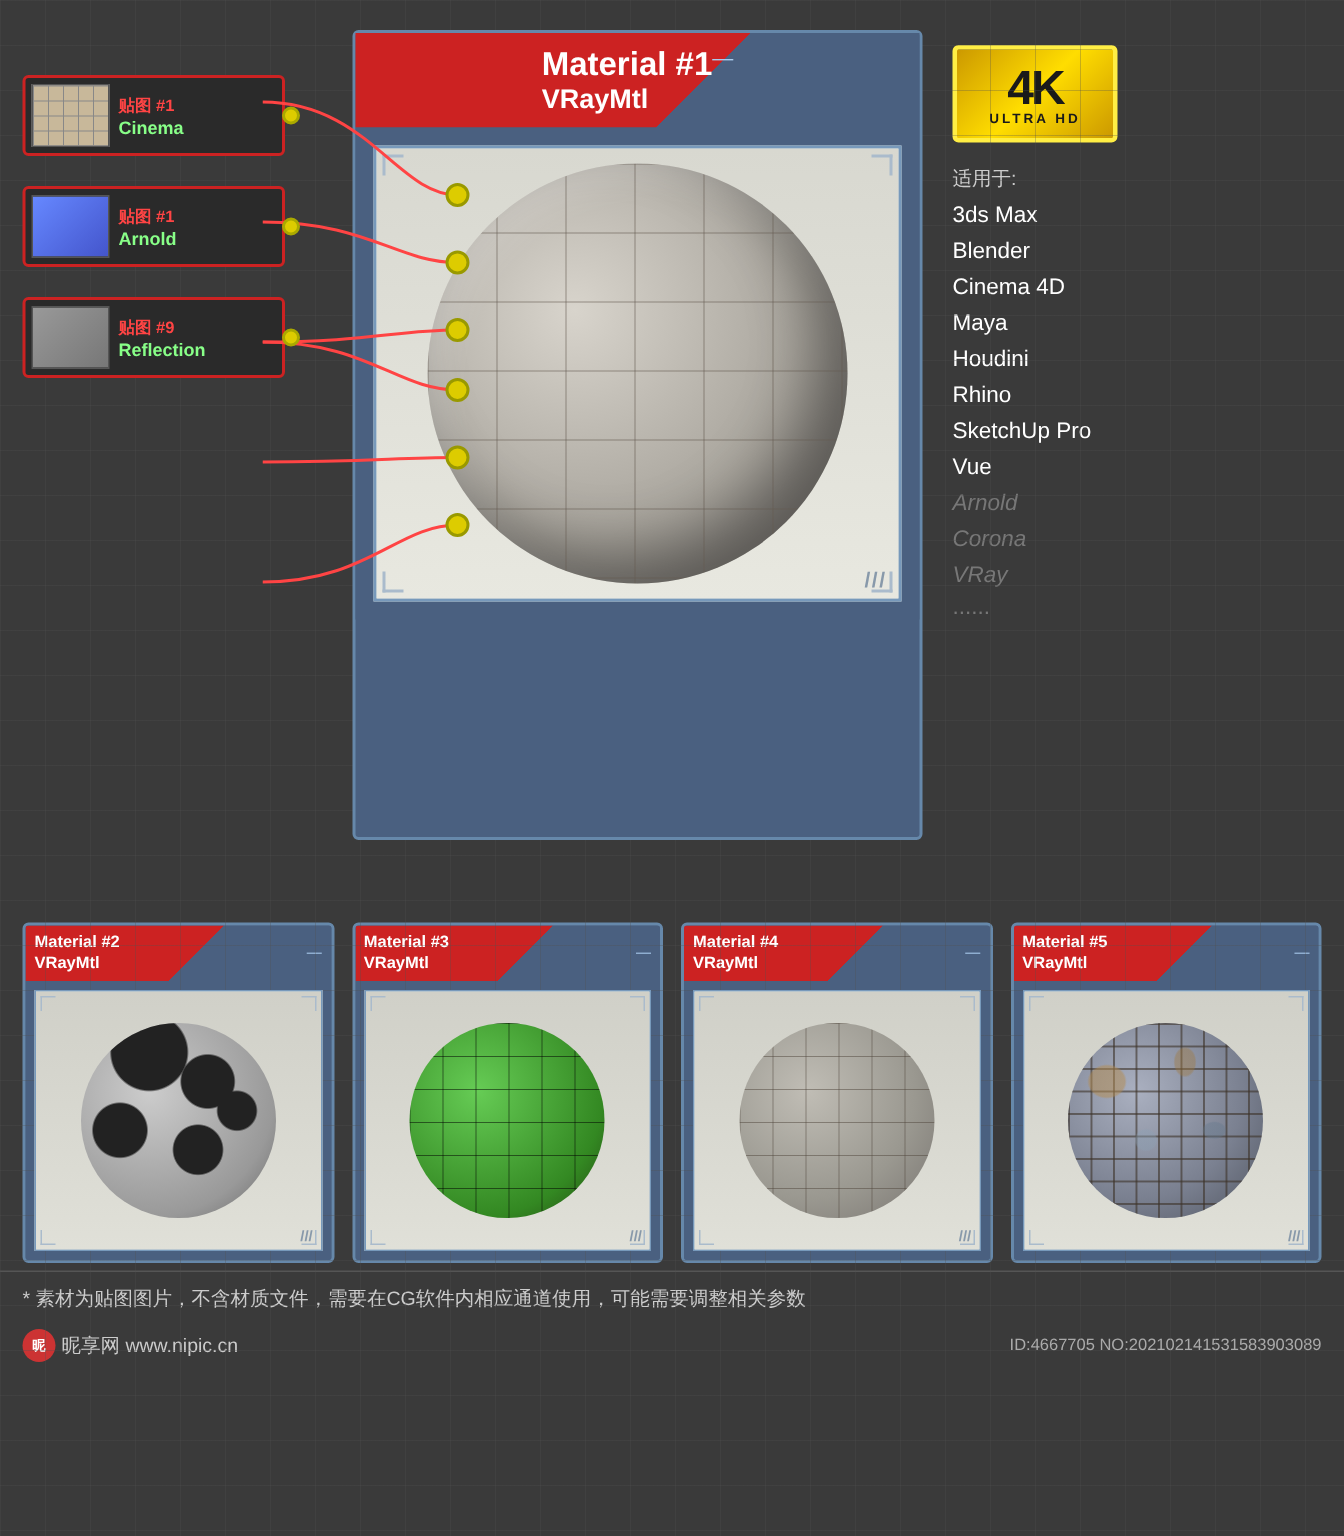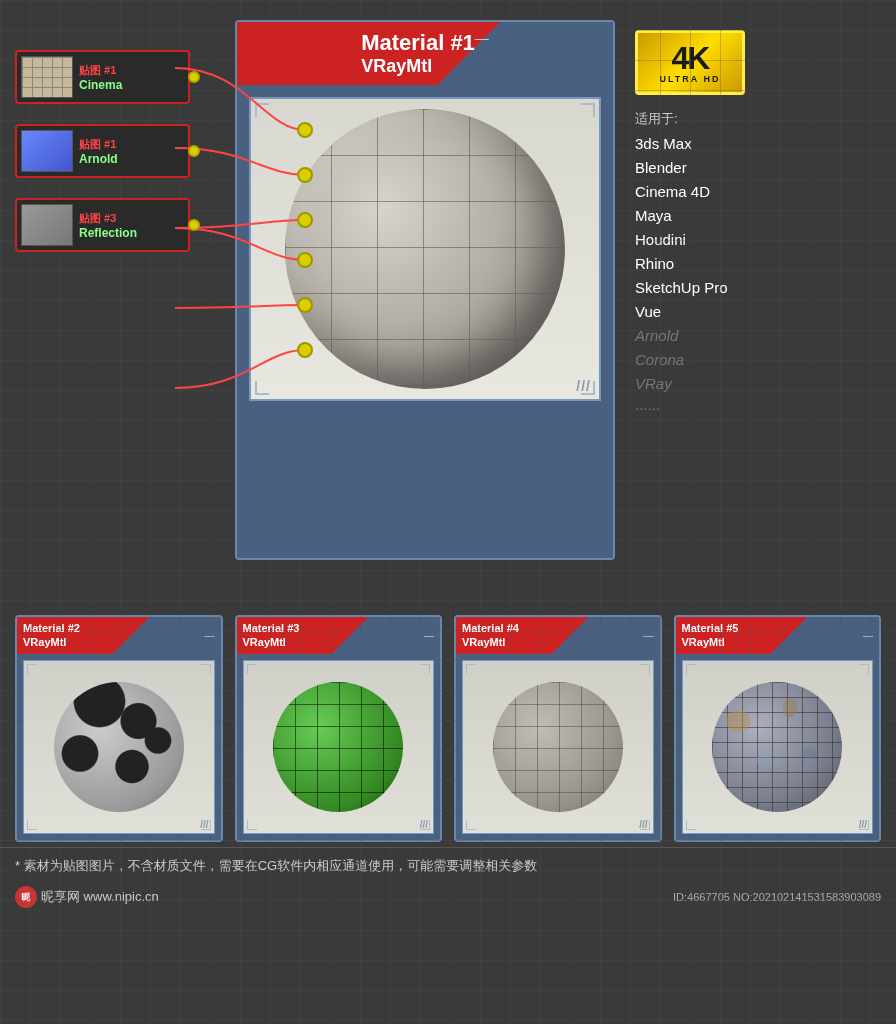"贴图 #3" span.texture-node-title { text: 3 -> 9 }
